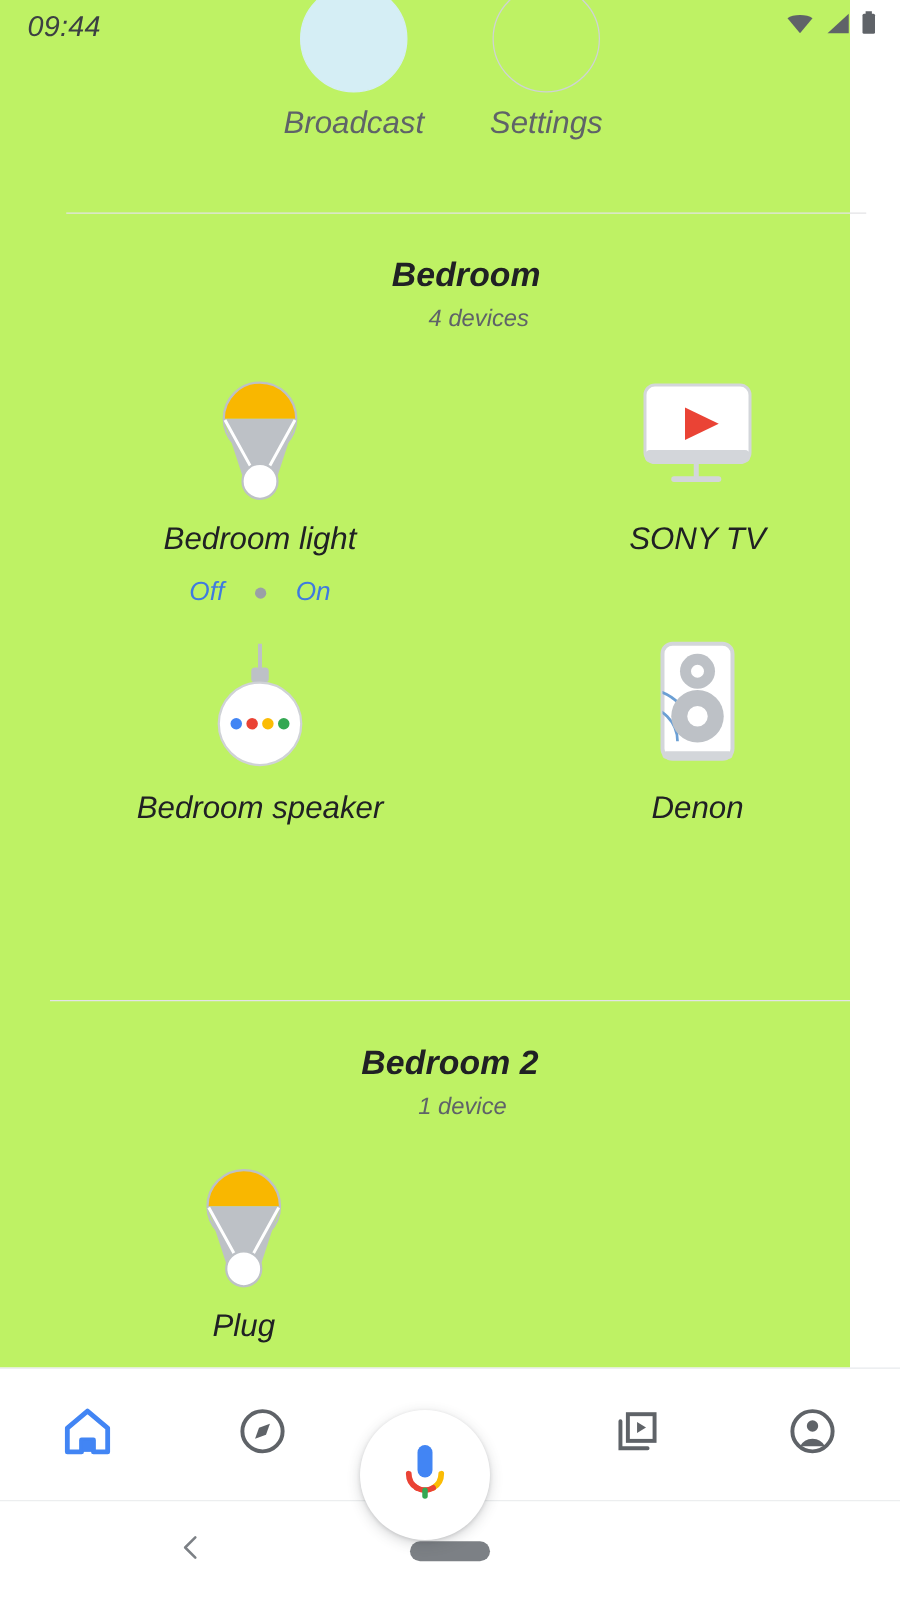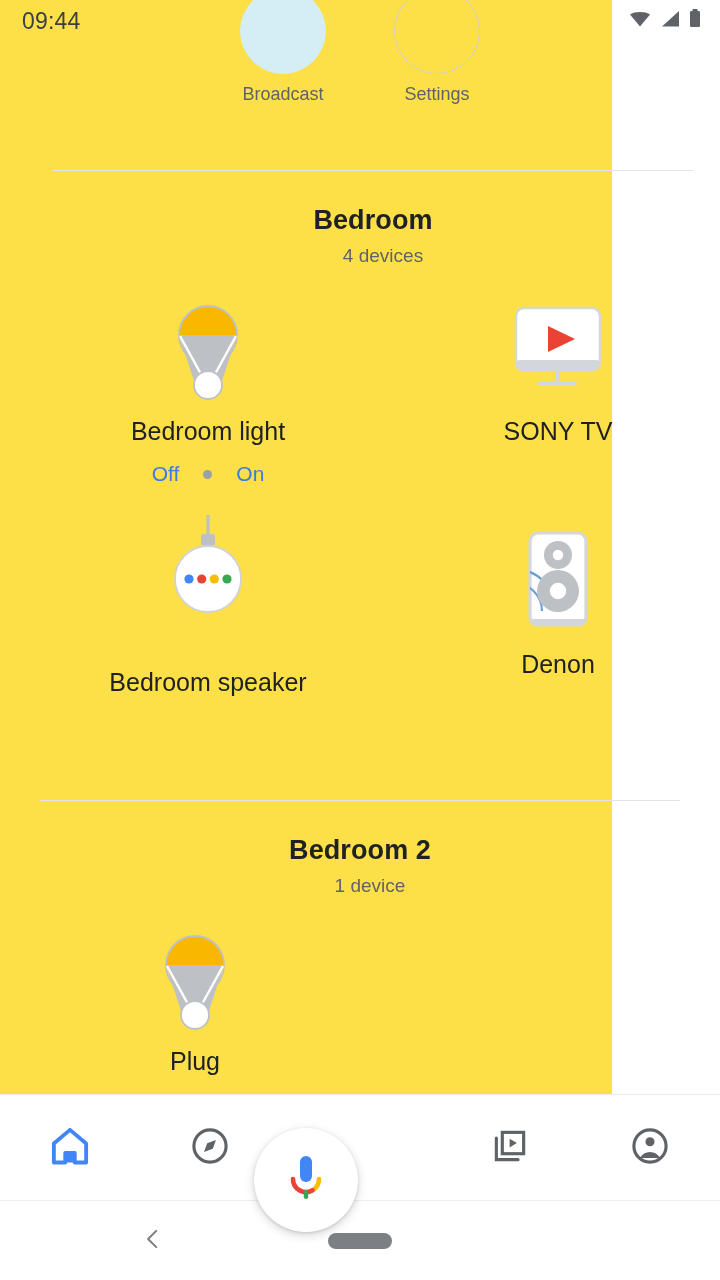"09:44" #app { background: #fde047 -> #bef264; font-style: none -> italic; width: 612px -> 680px }
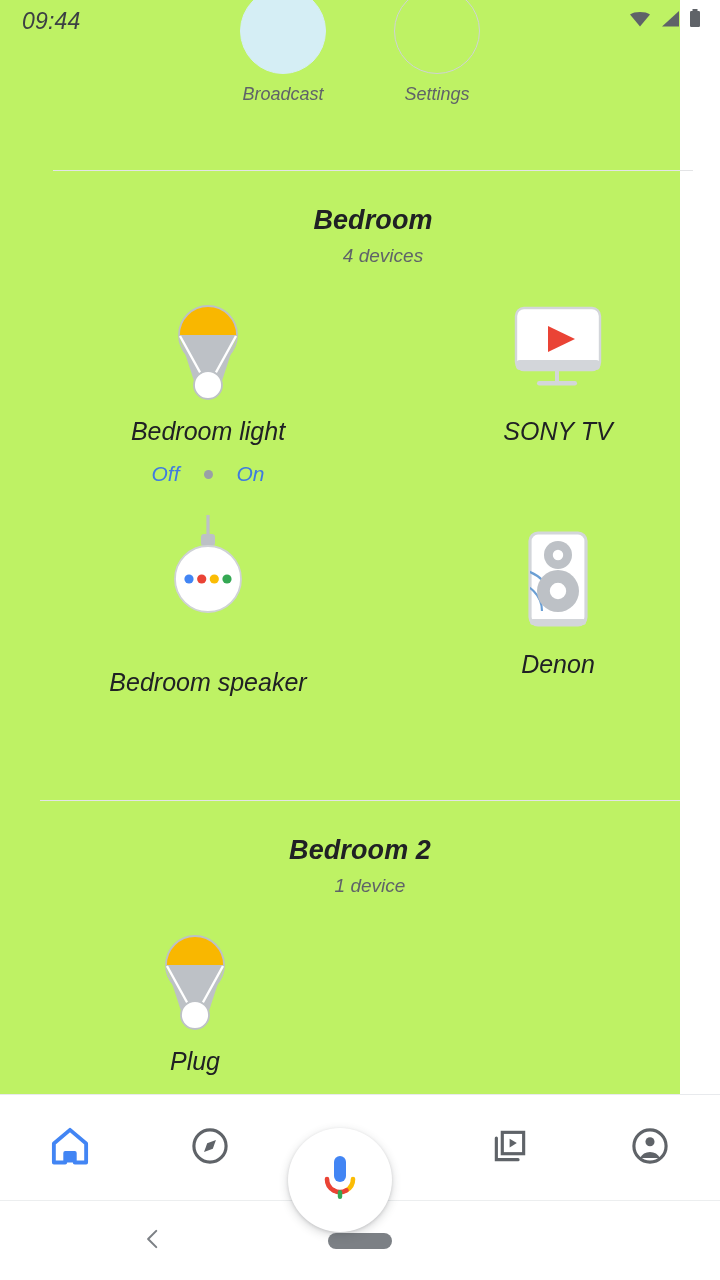"Broadcast" .chip-label { font-size: 18px -> 25px }
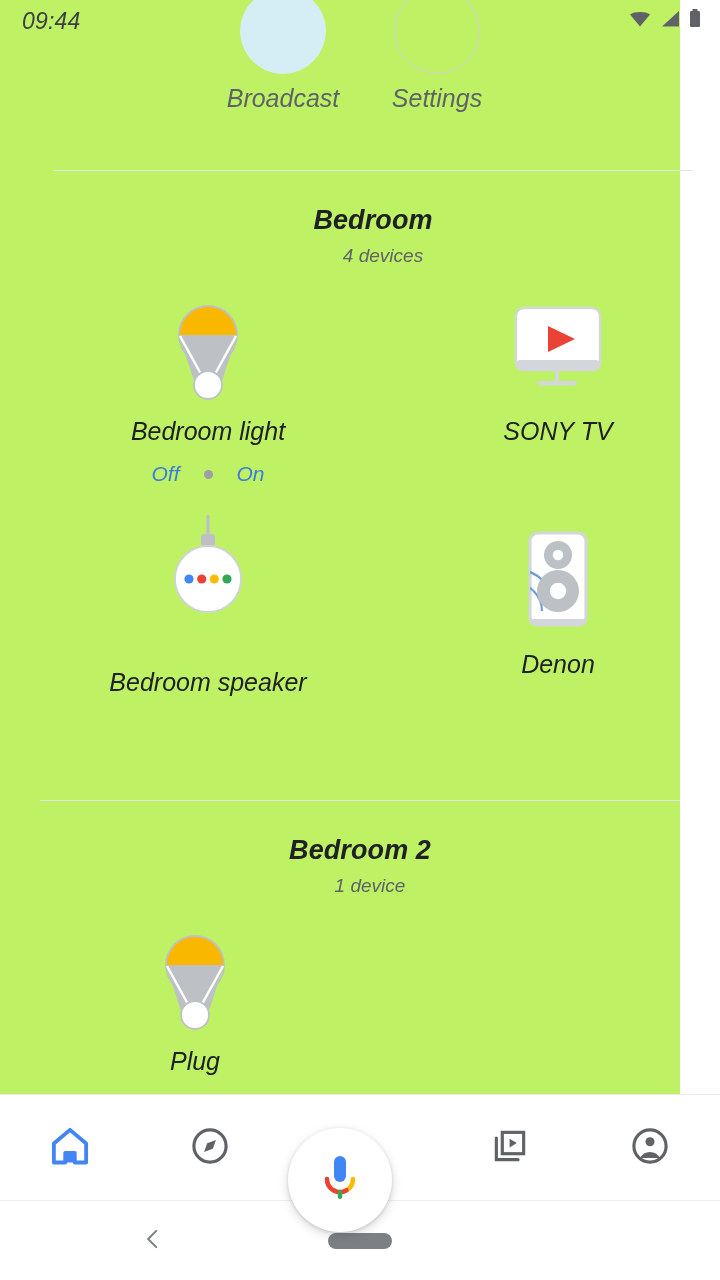"Bedroom speaker" div.device { gap: 36px -> none }
